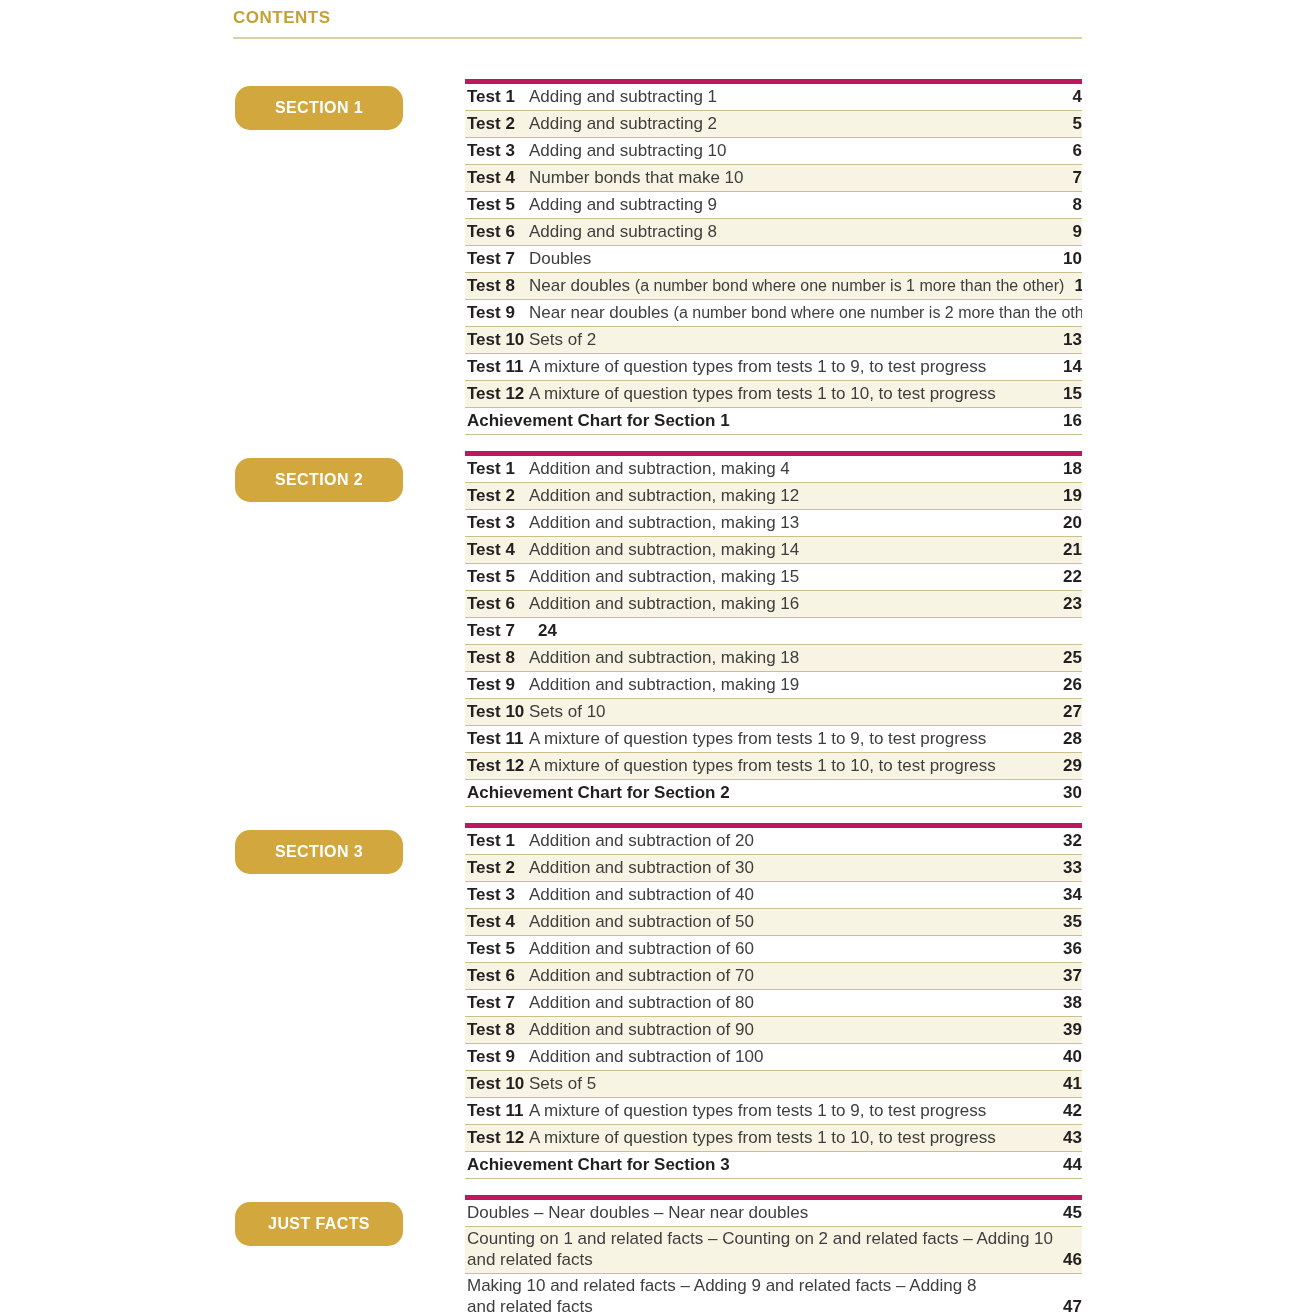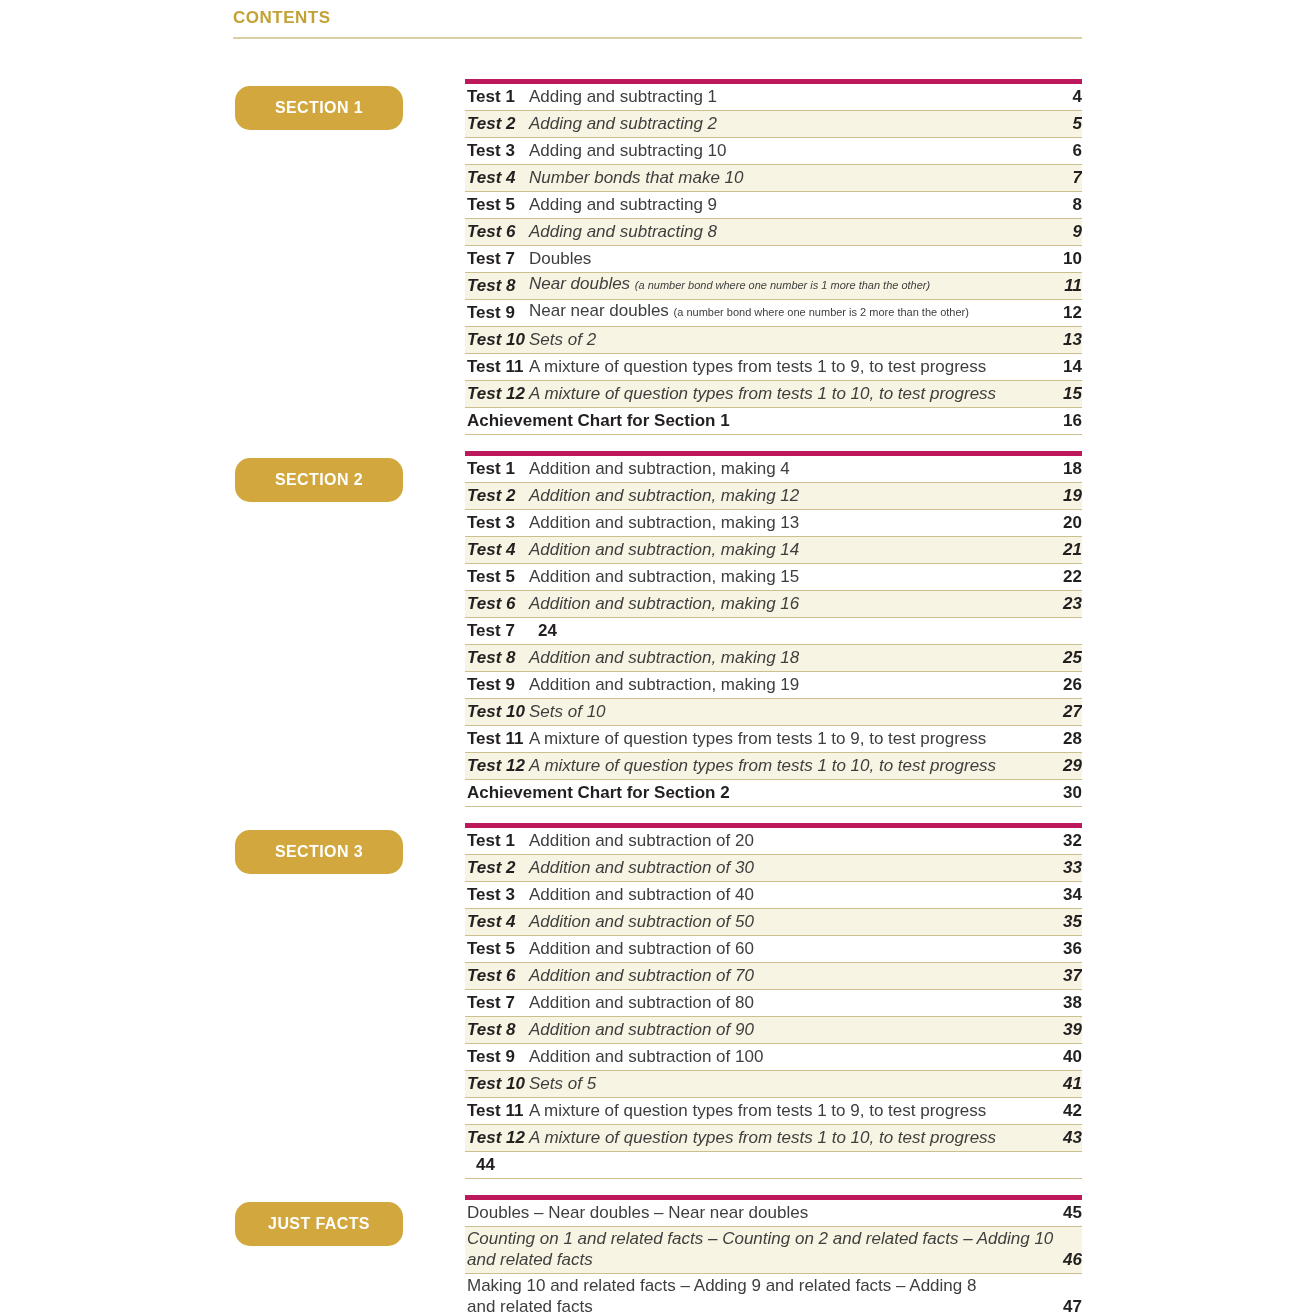"Test 2" .row.alt { font-style: italic -> none }
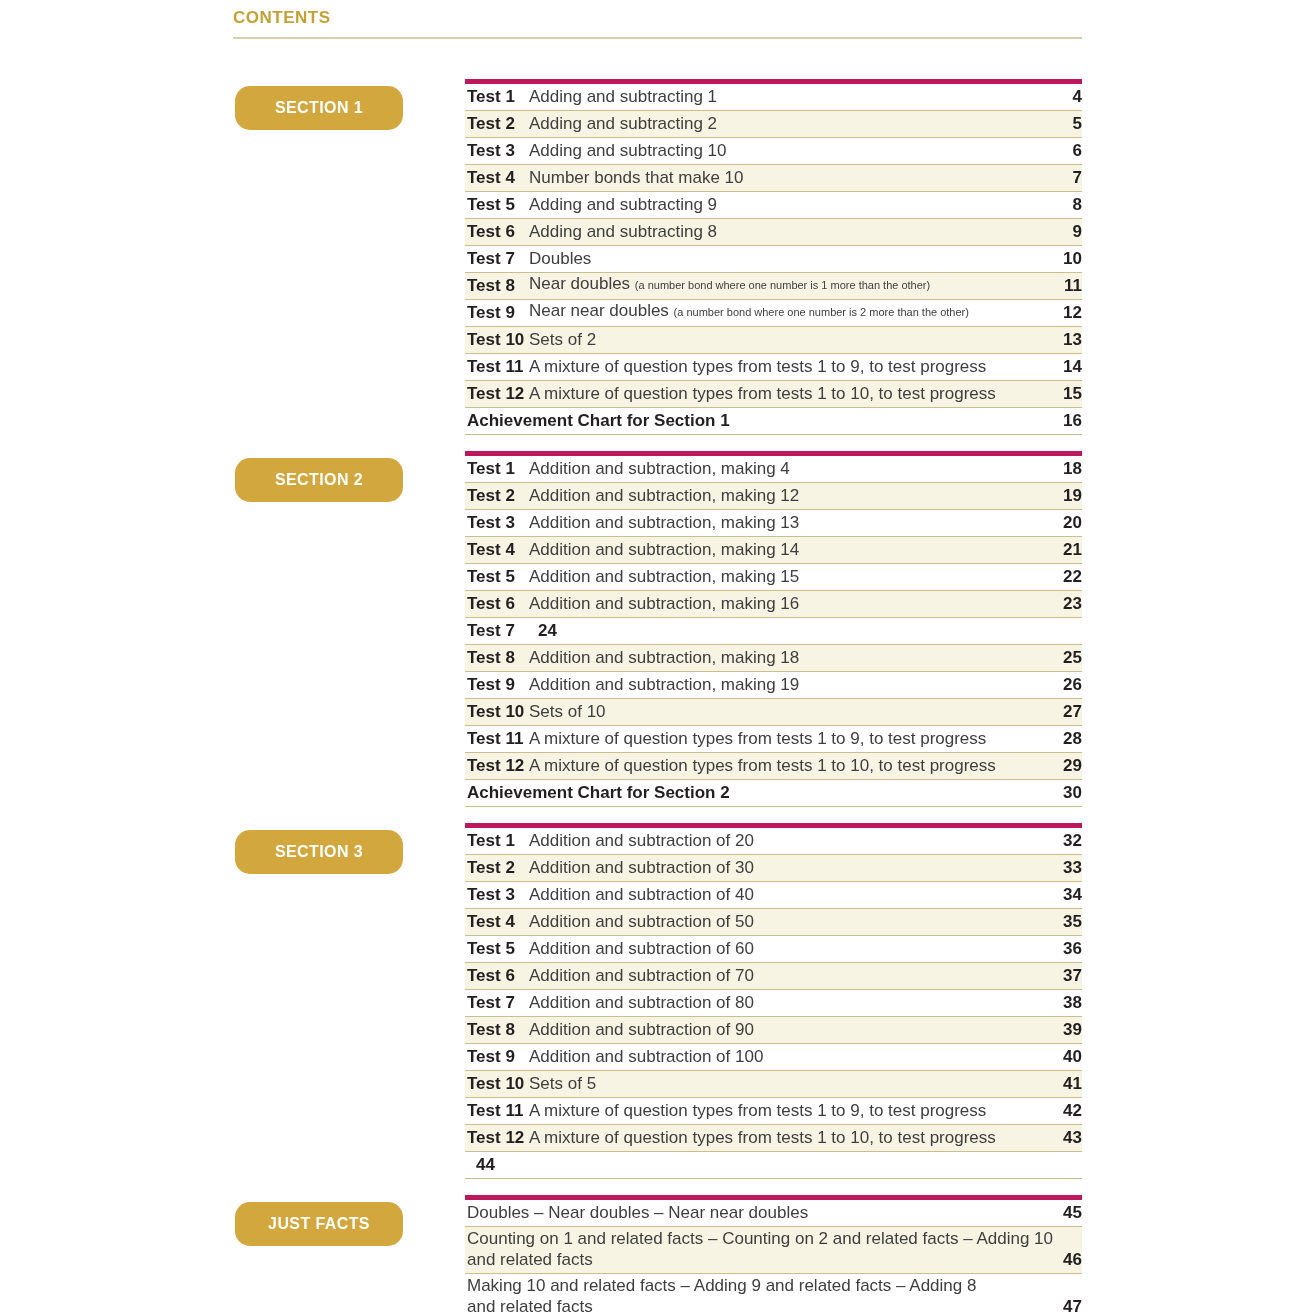"(a number bond where one" .note { font-size: 11px -> 16px }
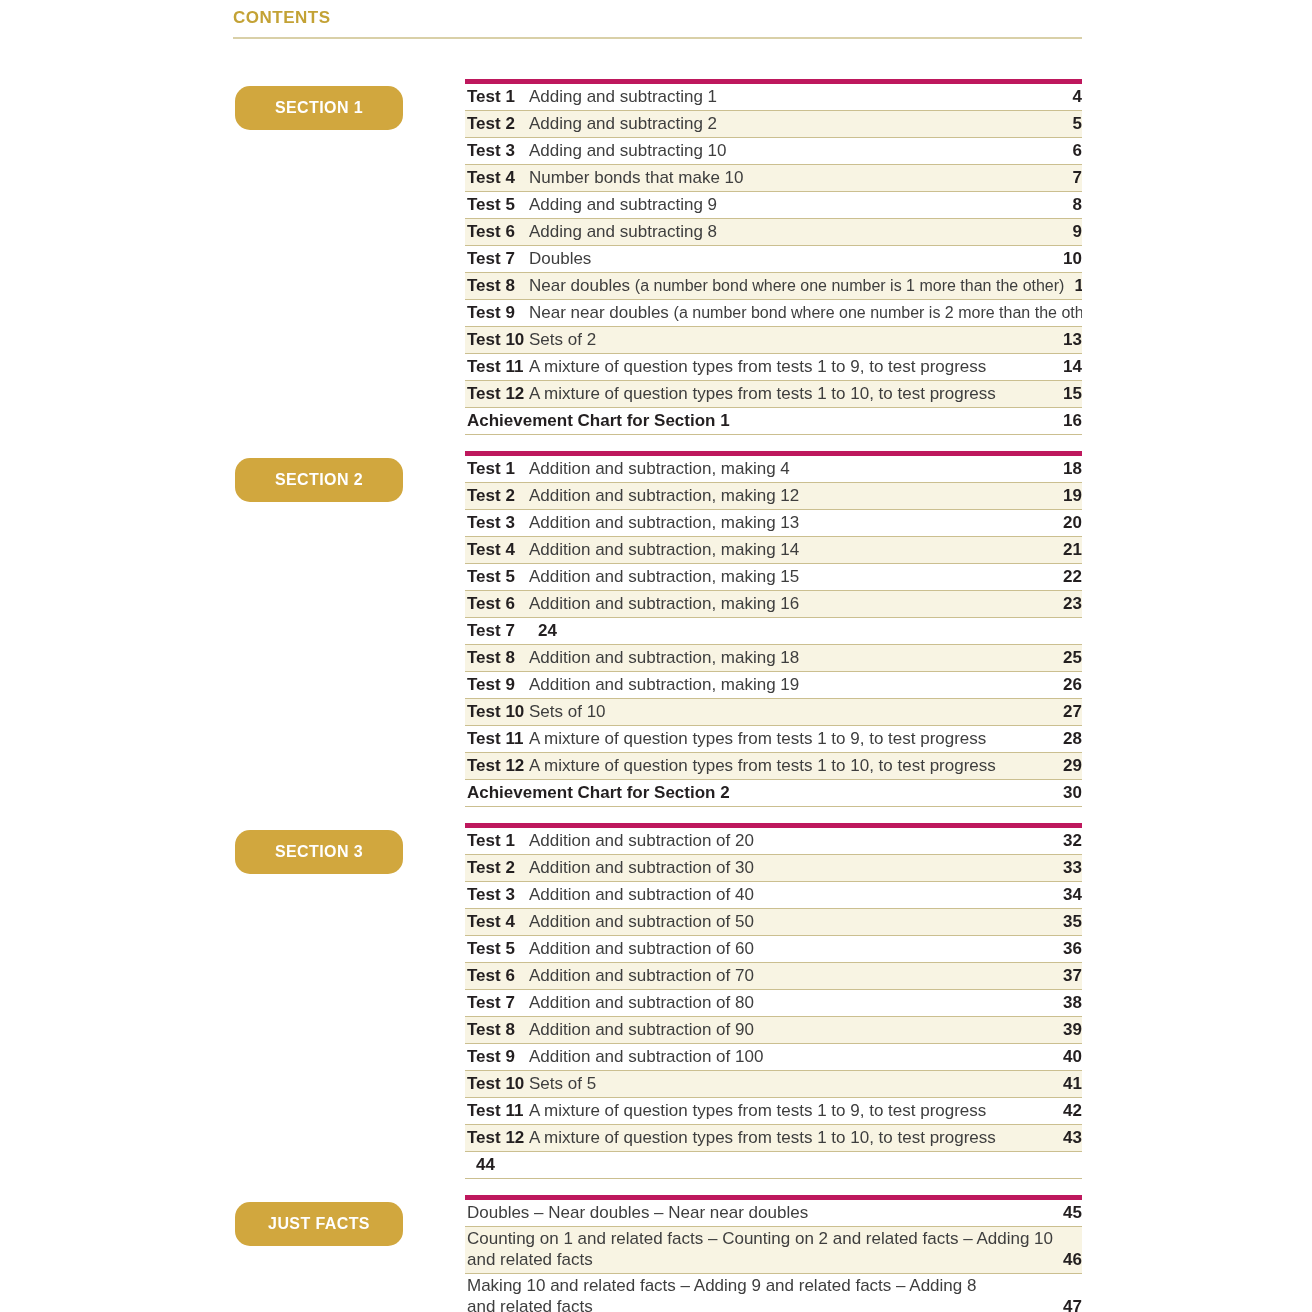"Achievement Chart for Section 3" span.desc { html: none -> <span>Achievement Chart for Section 3</span> }
